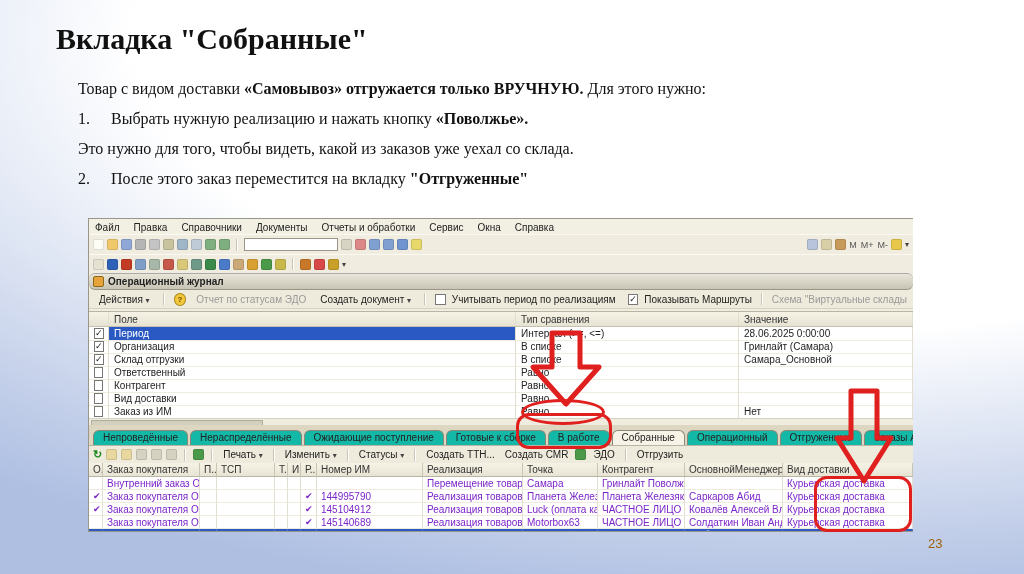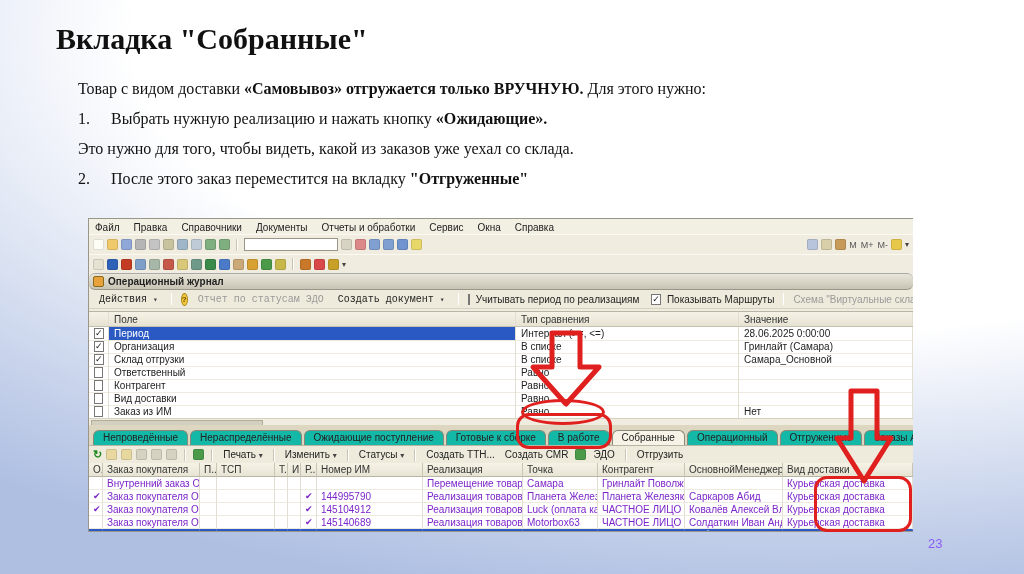"«Ожидающие»." b { text: Ожидающие -> Поволжье }
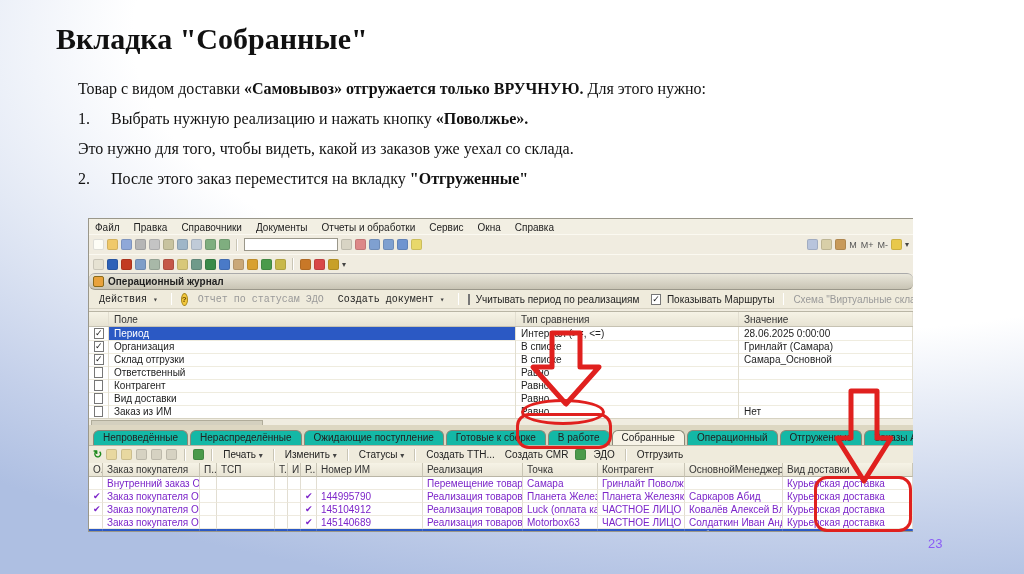"Действия ▾" .abtn { font-family: Liberation Mono, monospace -> none }
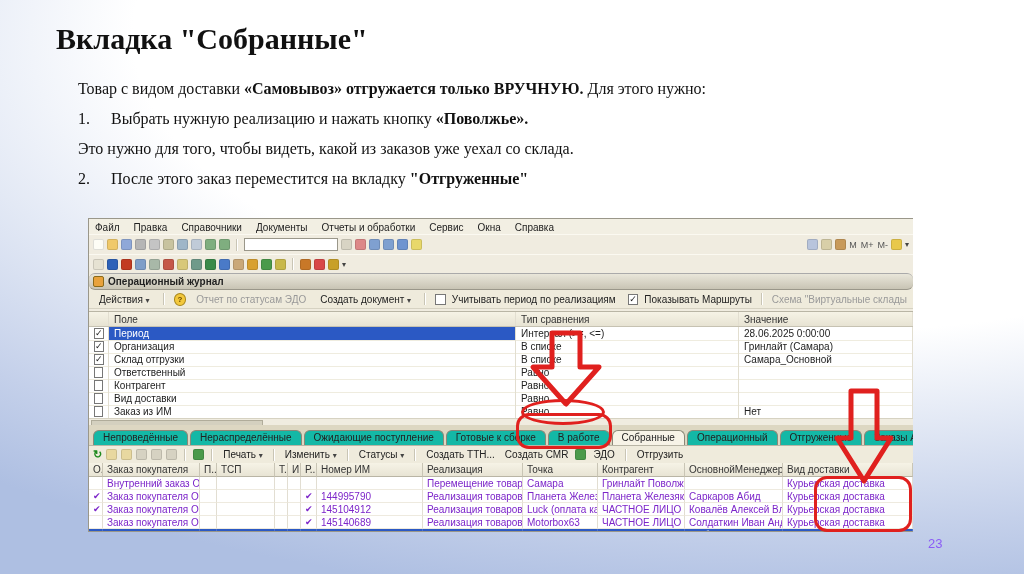"23" .page-num { color: #8b5cf6 -> #a16207 }
